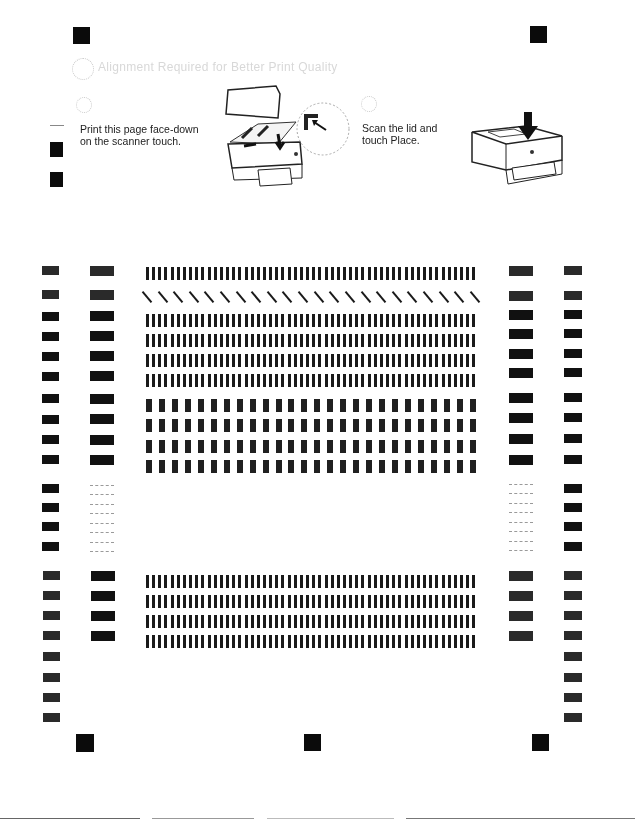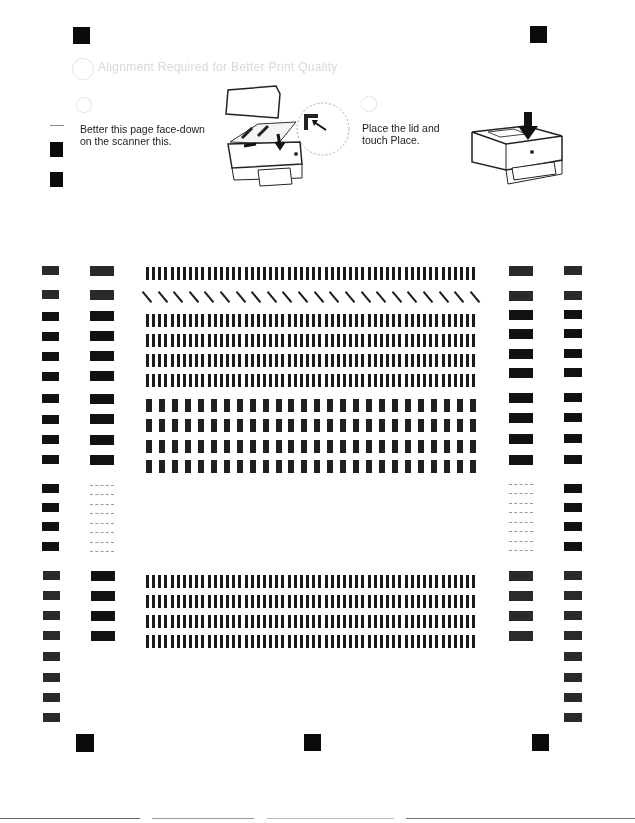"Better this page face-down" div { text: Better -> Print }
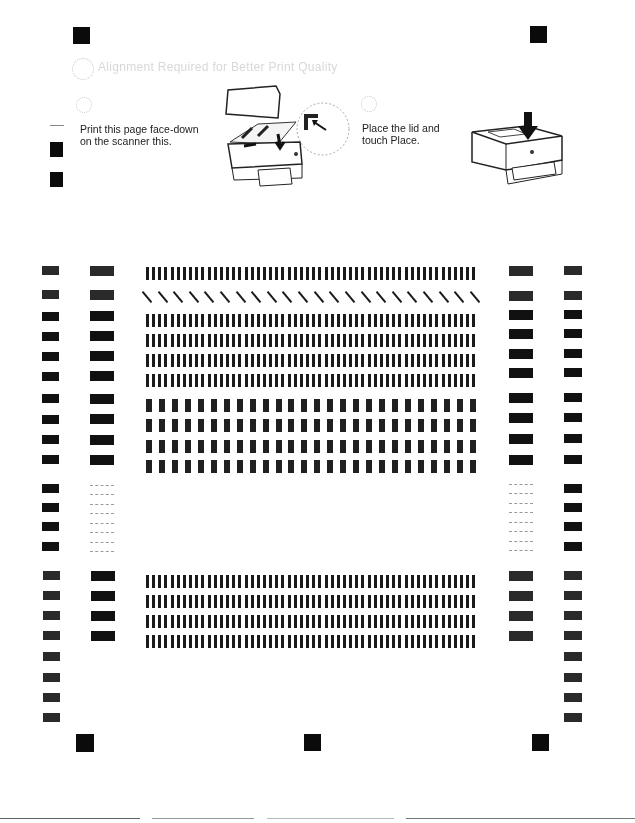"Place the lid and" div { text: Place -> Scan }
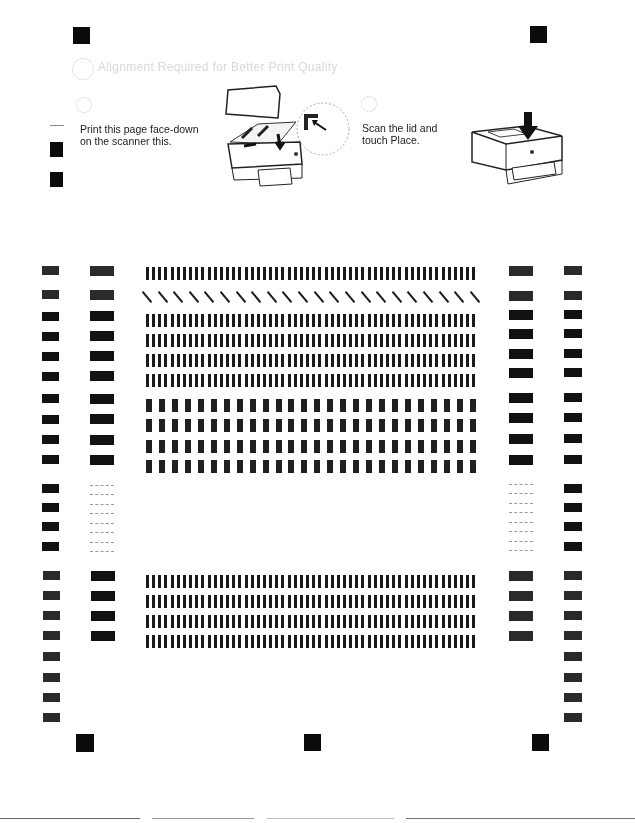"on the scanner this." div { text: this -> touch }
